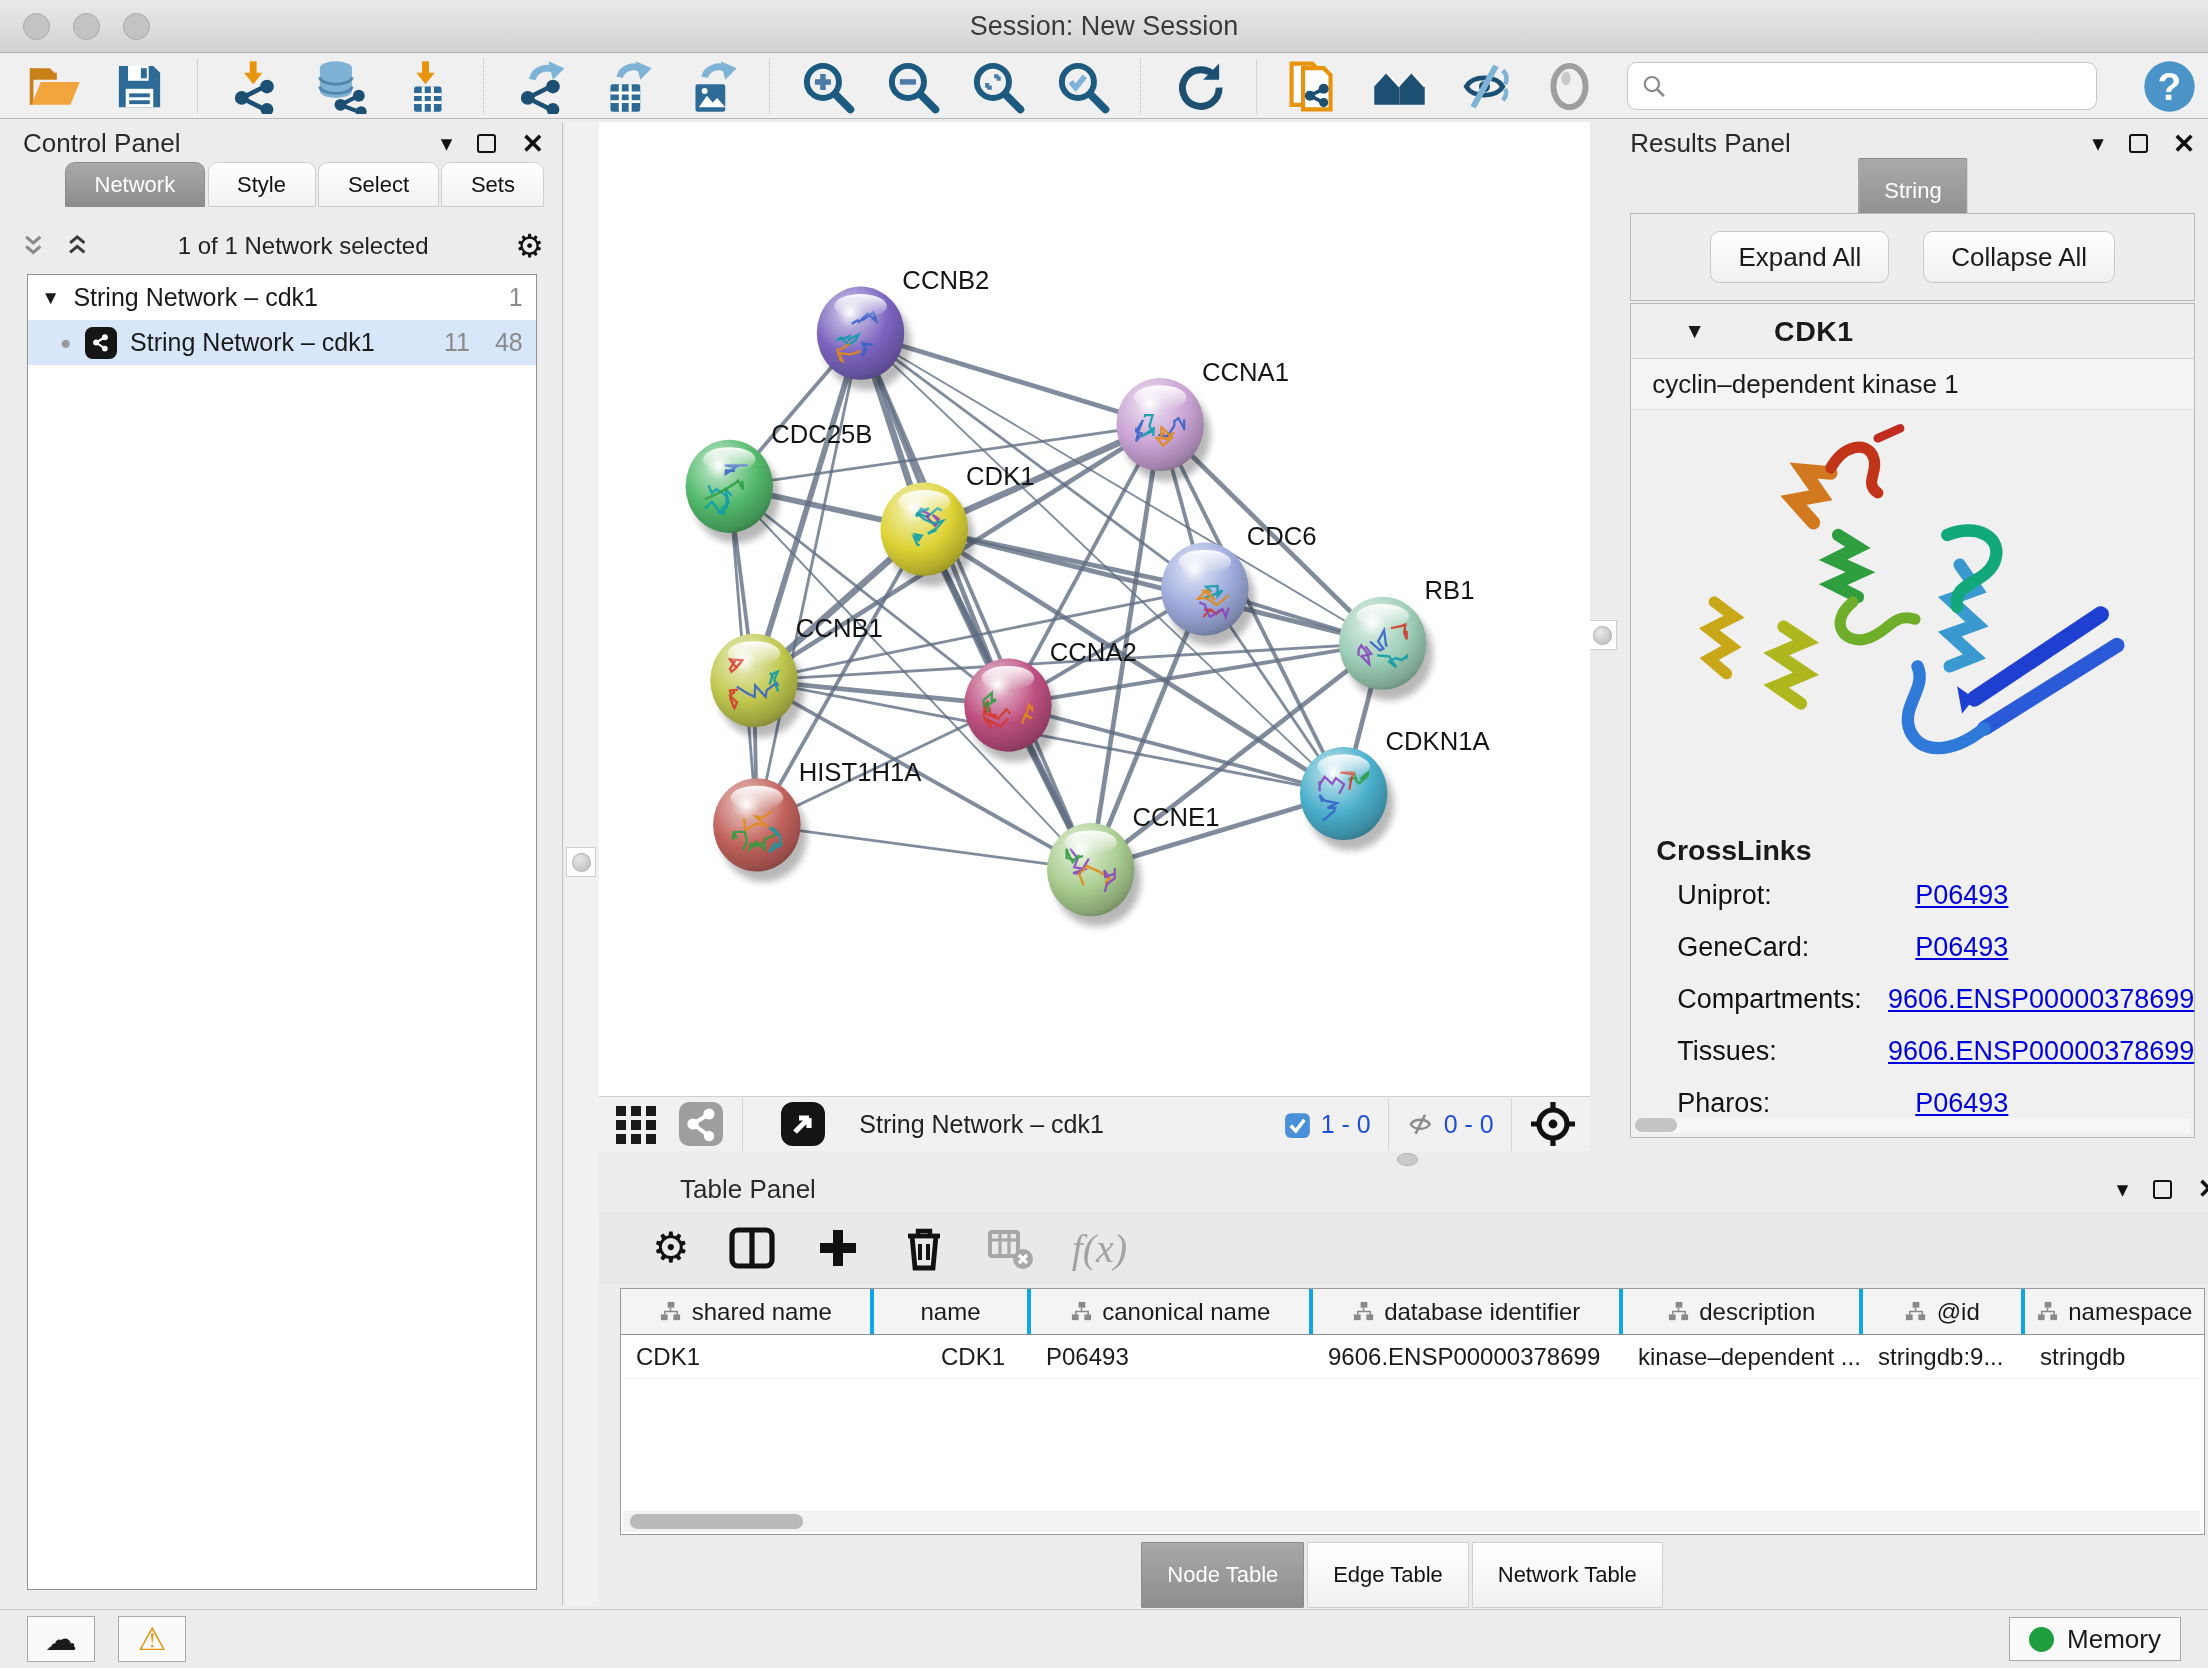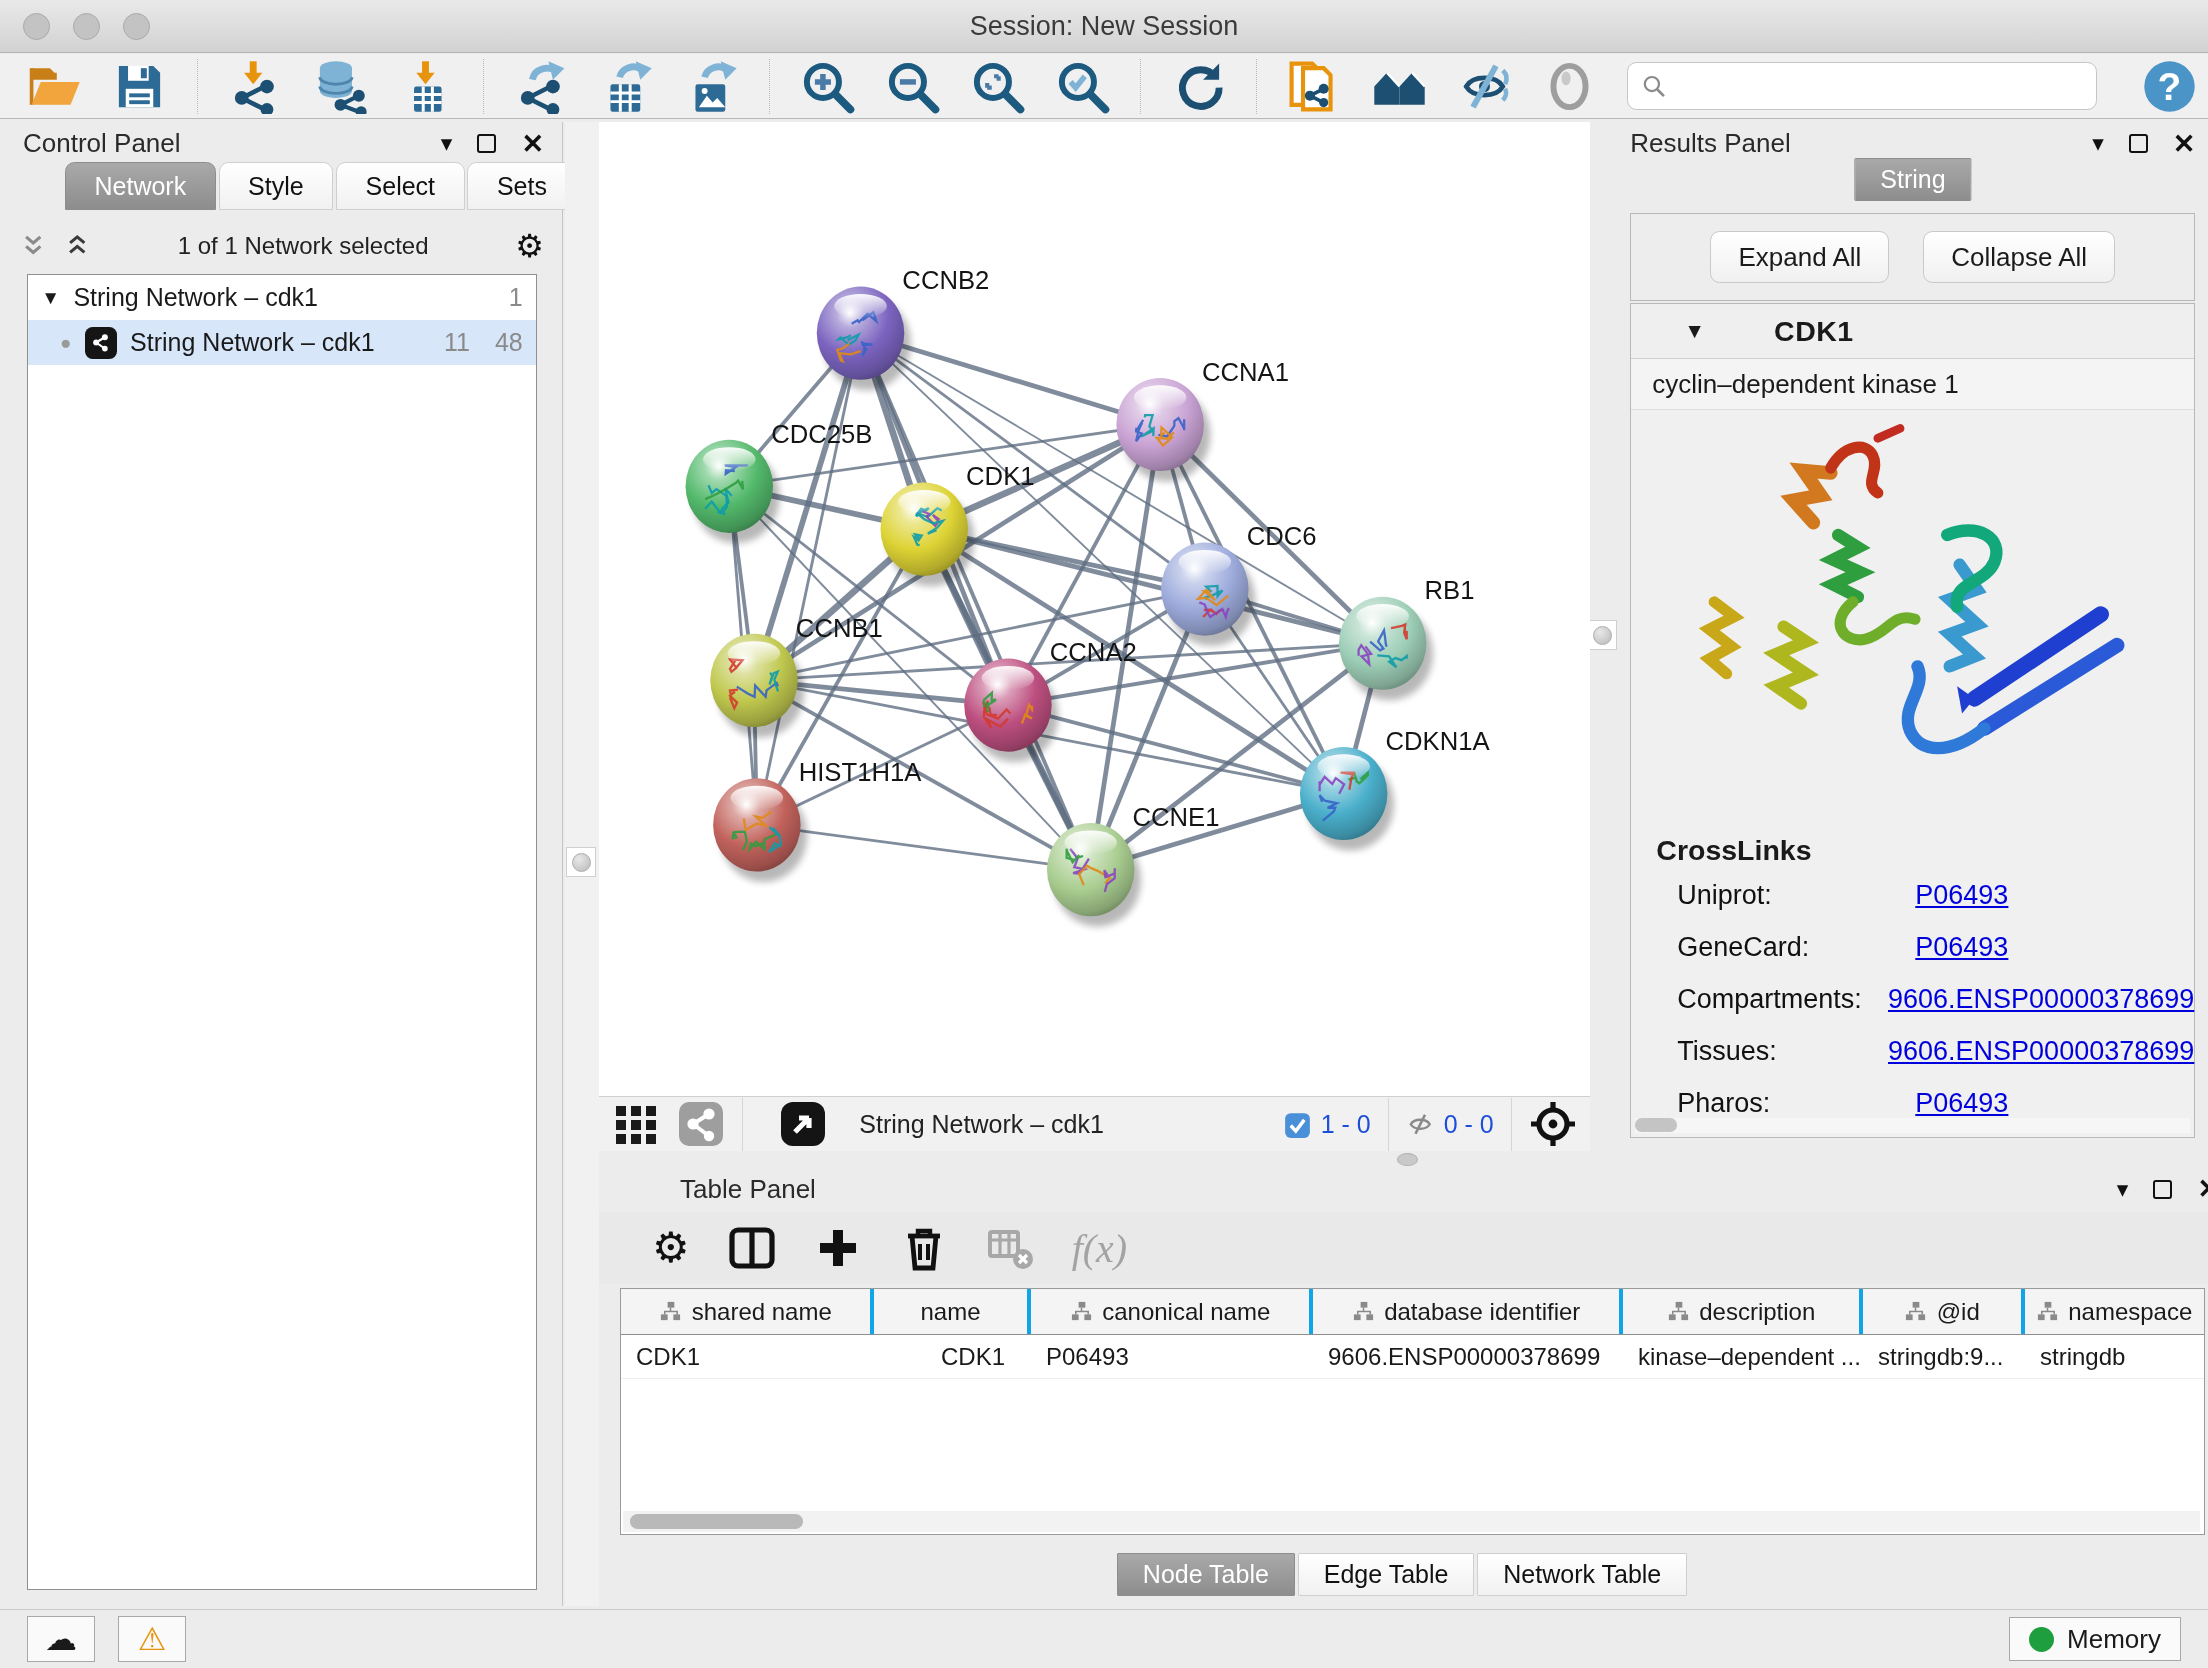"Network" .tab { font-size: 25px -> 22px }
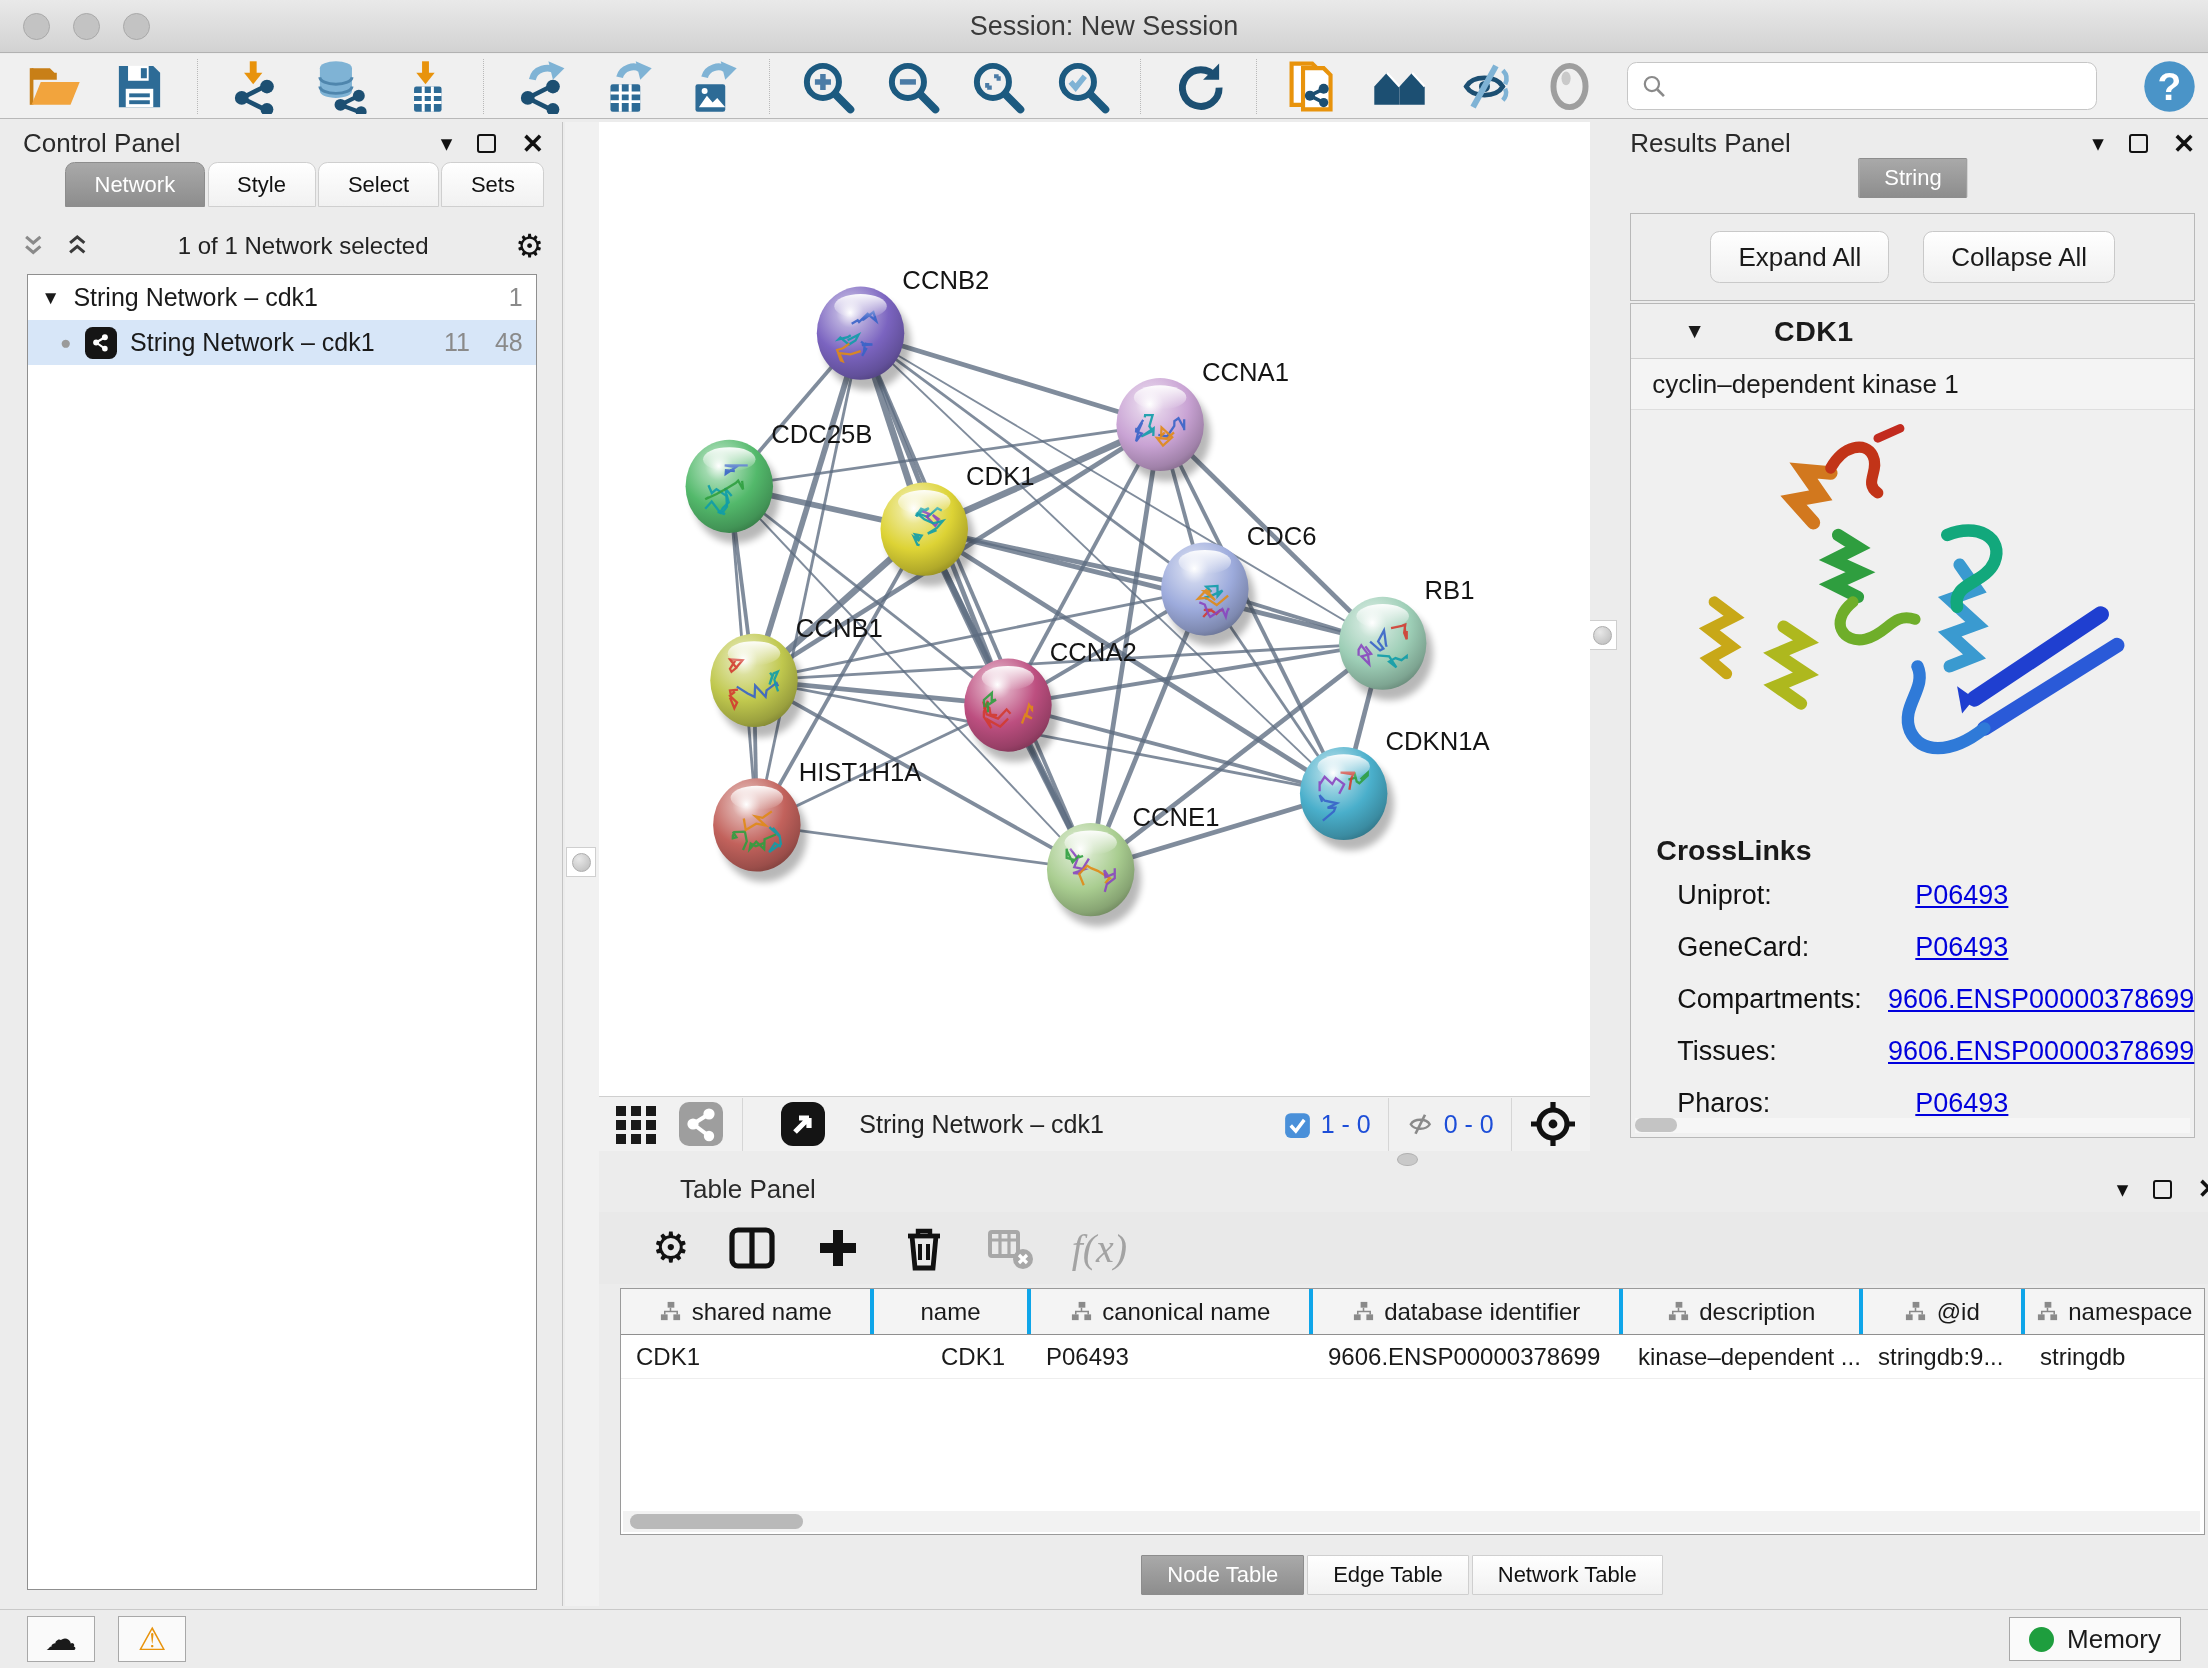"String" .tab2 { padding: 6px 25px -> 19px 25px }
